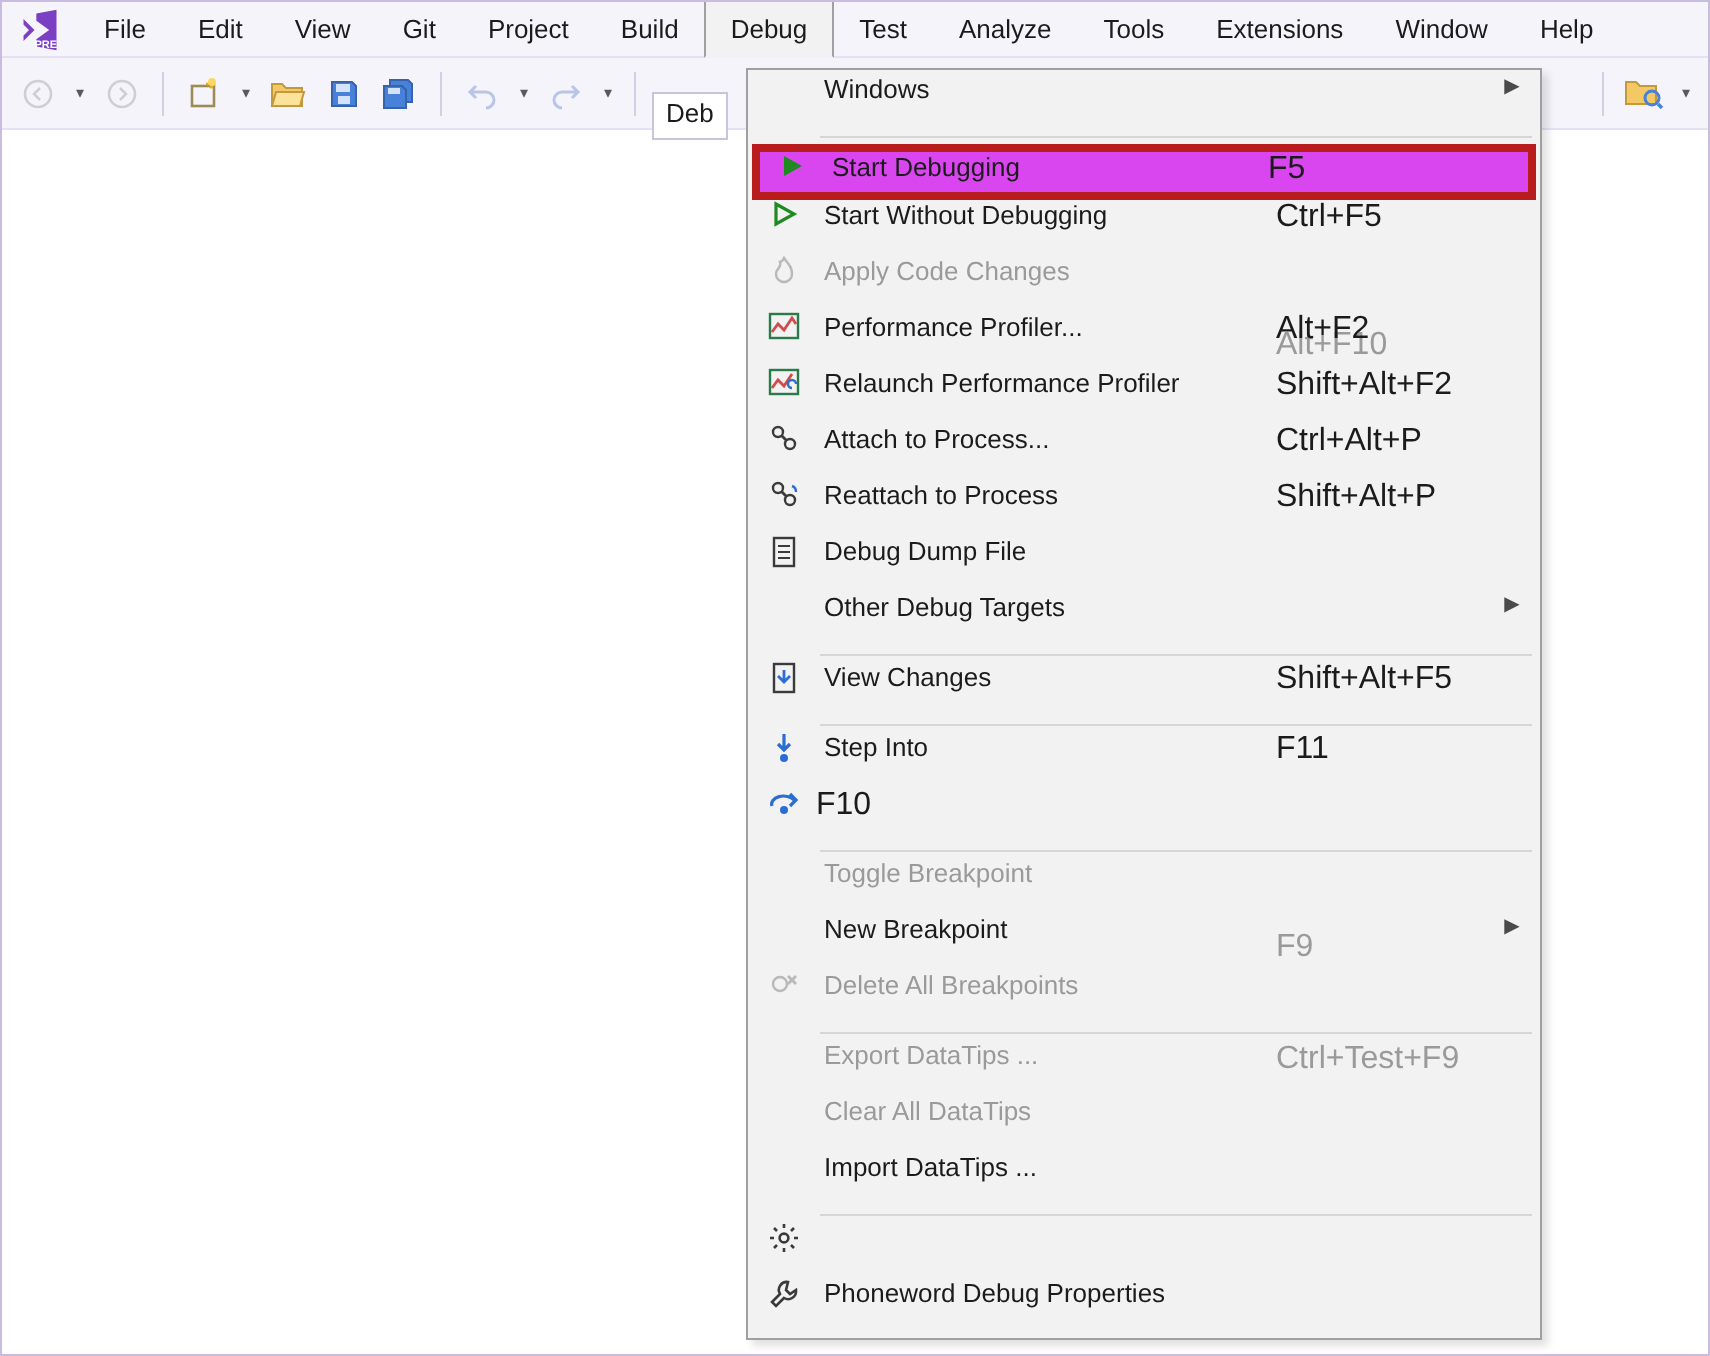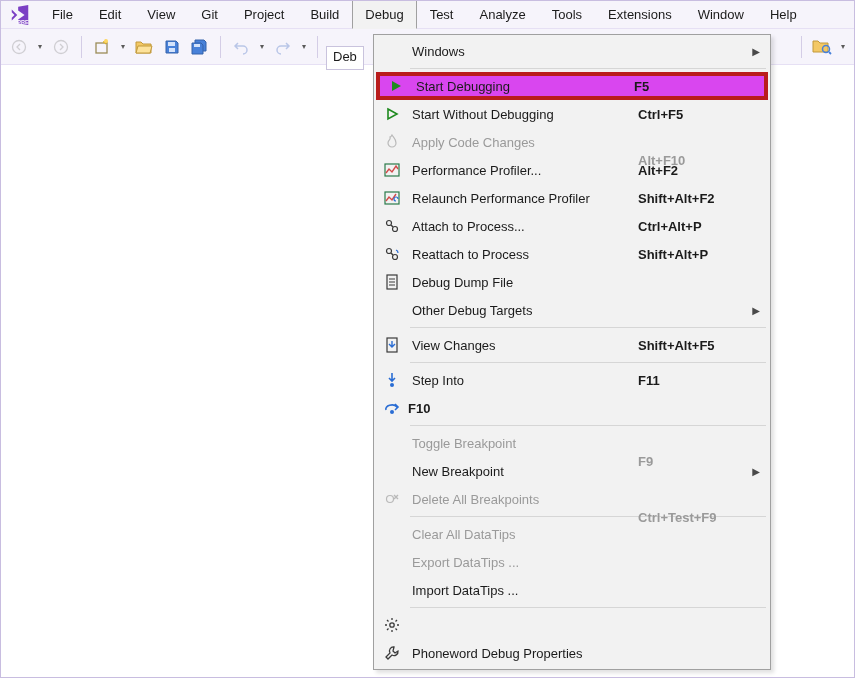"Windows" .menu-row { align-items: center -> flex-start }
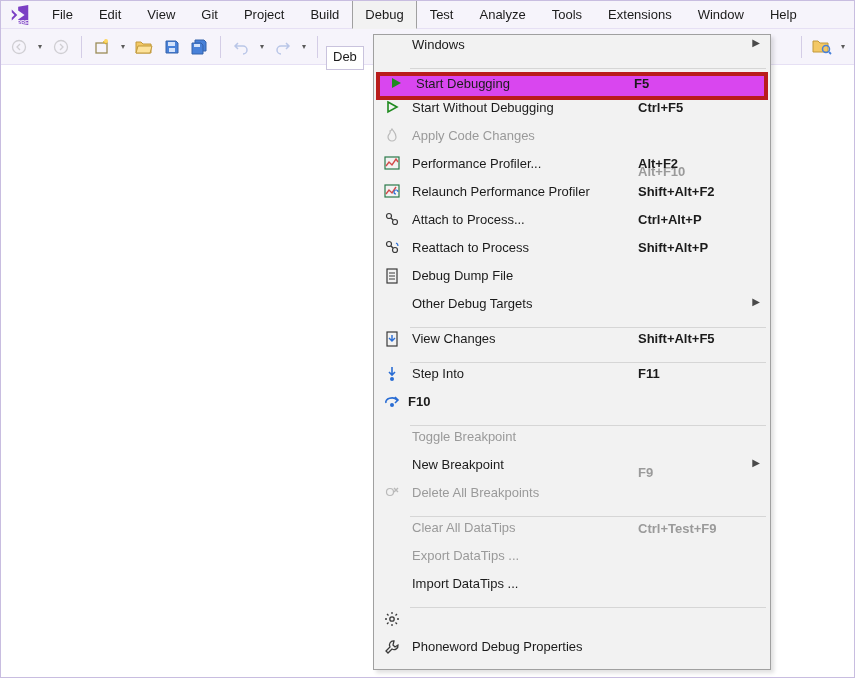"F5" .menu-shortcut { font-size: 13px -> 16px; font-weight: bold -> none }
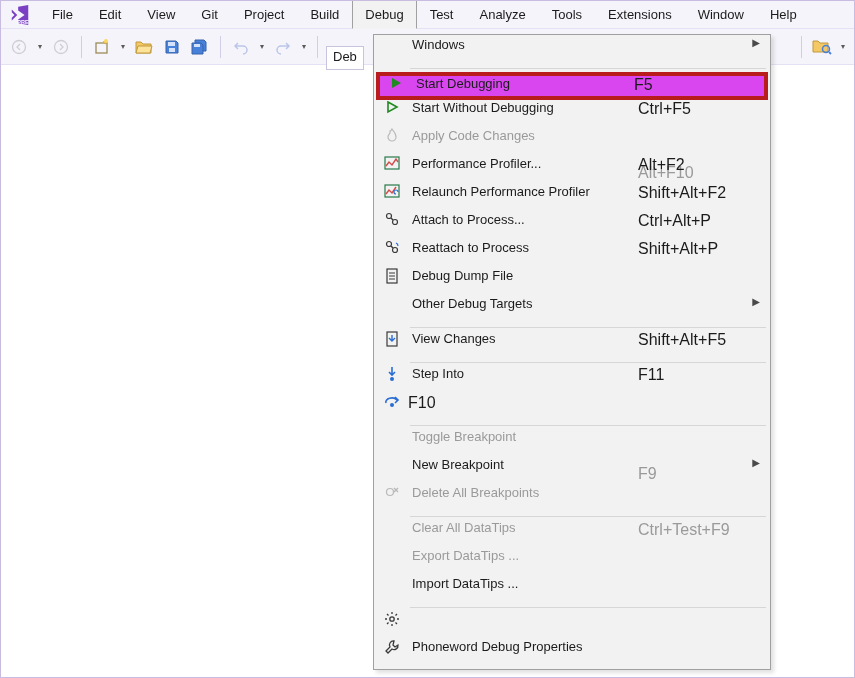"Clear All DataTips" div.menu-row { order: before "Export DataTips ..." -> after "Export DataTips ..." }
